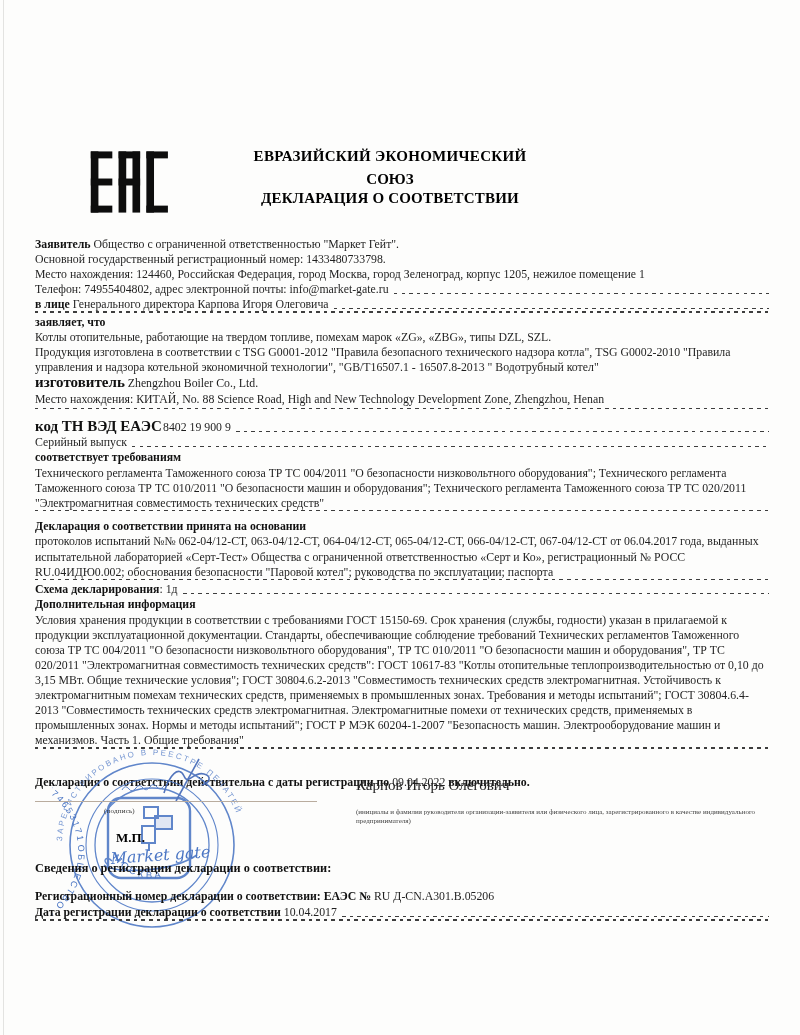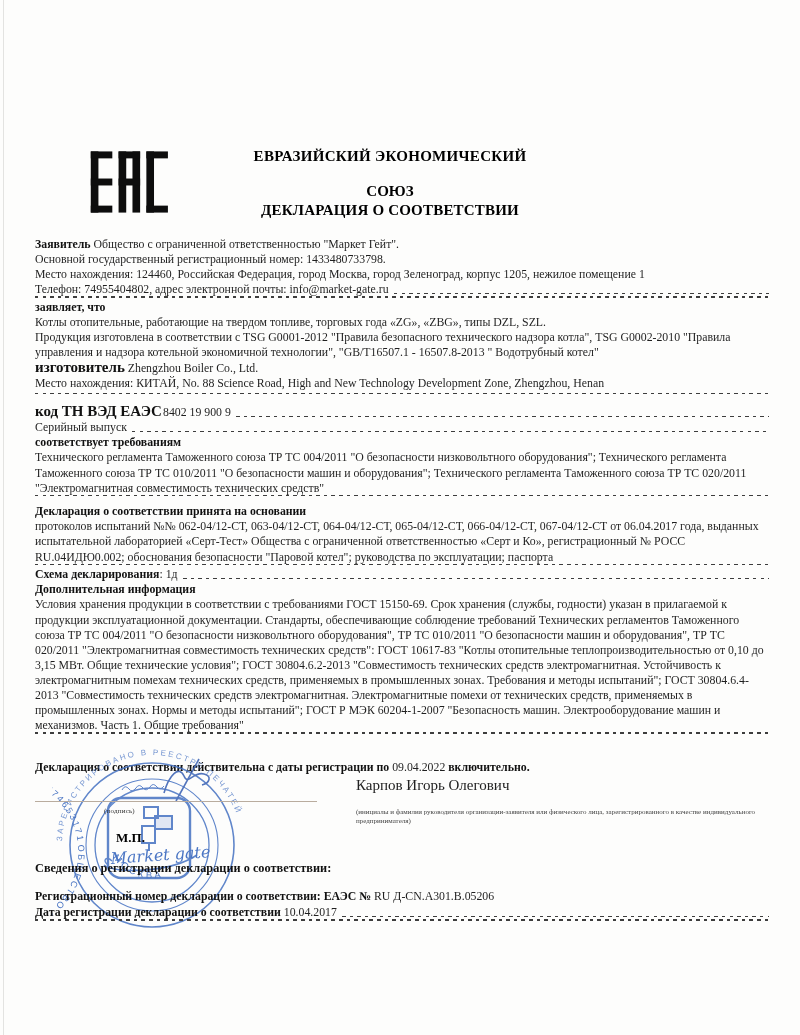"СОЮЗ" .title-l2 { margin-top: 16px -> 4px }
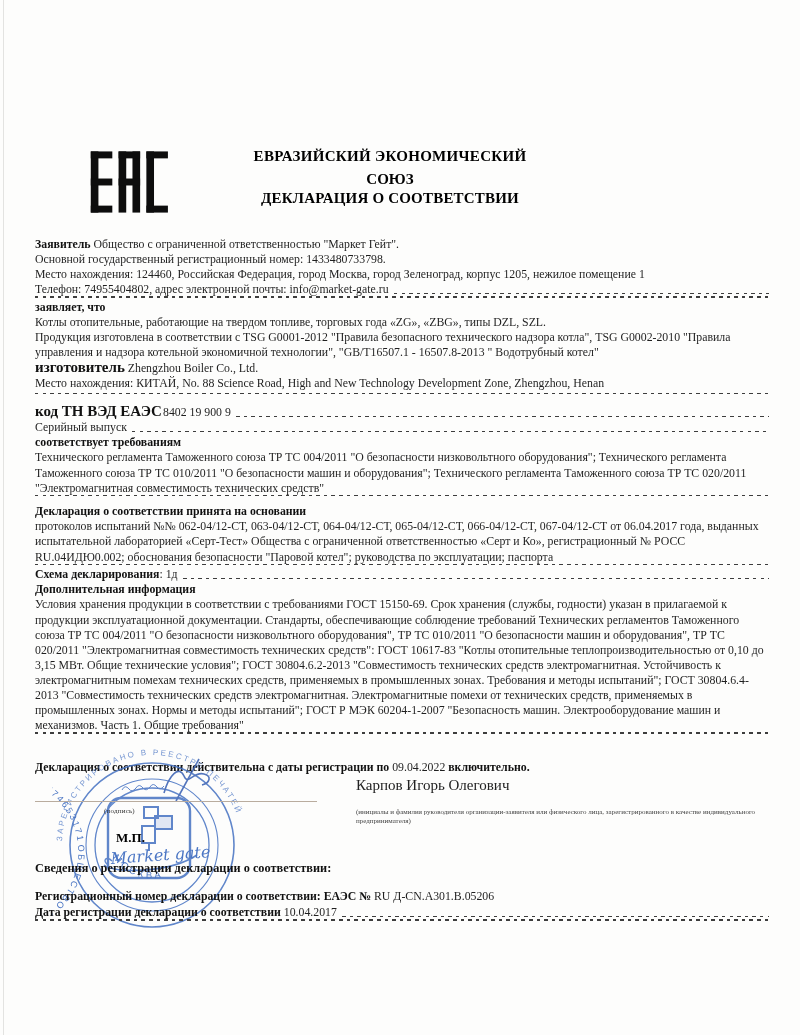"в лице Генерального директора Карпова" div.flexln { html: none -> <div> <span><b>в лице</b><span> Генерального директора Карпова Игоря Олеговича</span></span> <span></span> </div> }
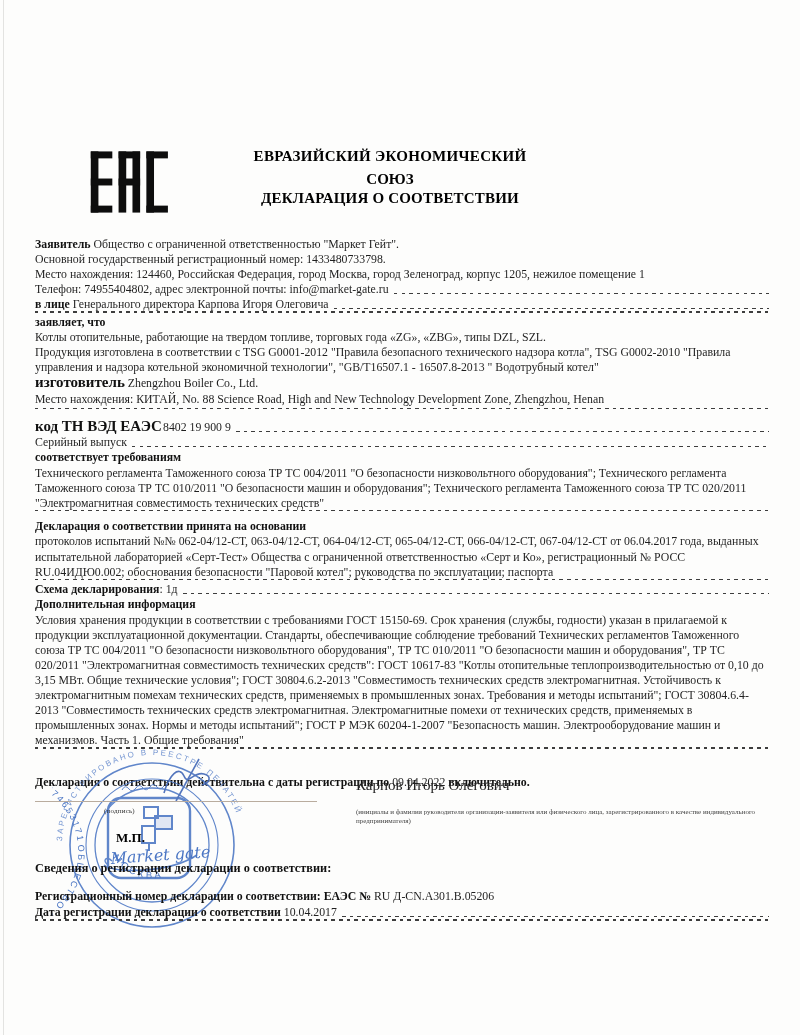"Котлы отопительные, работающие на" div.ln { text: торговых года -> помехам марок }
